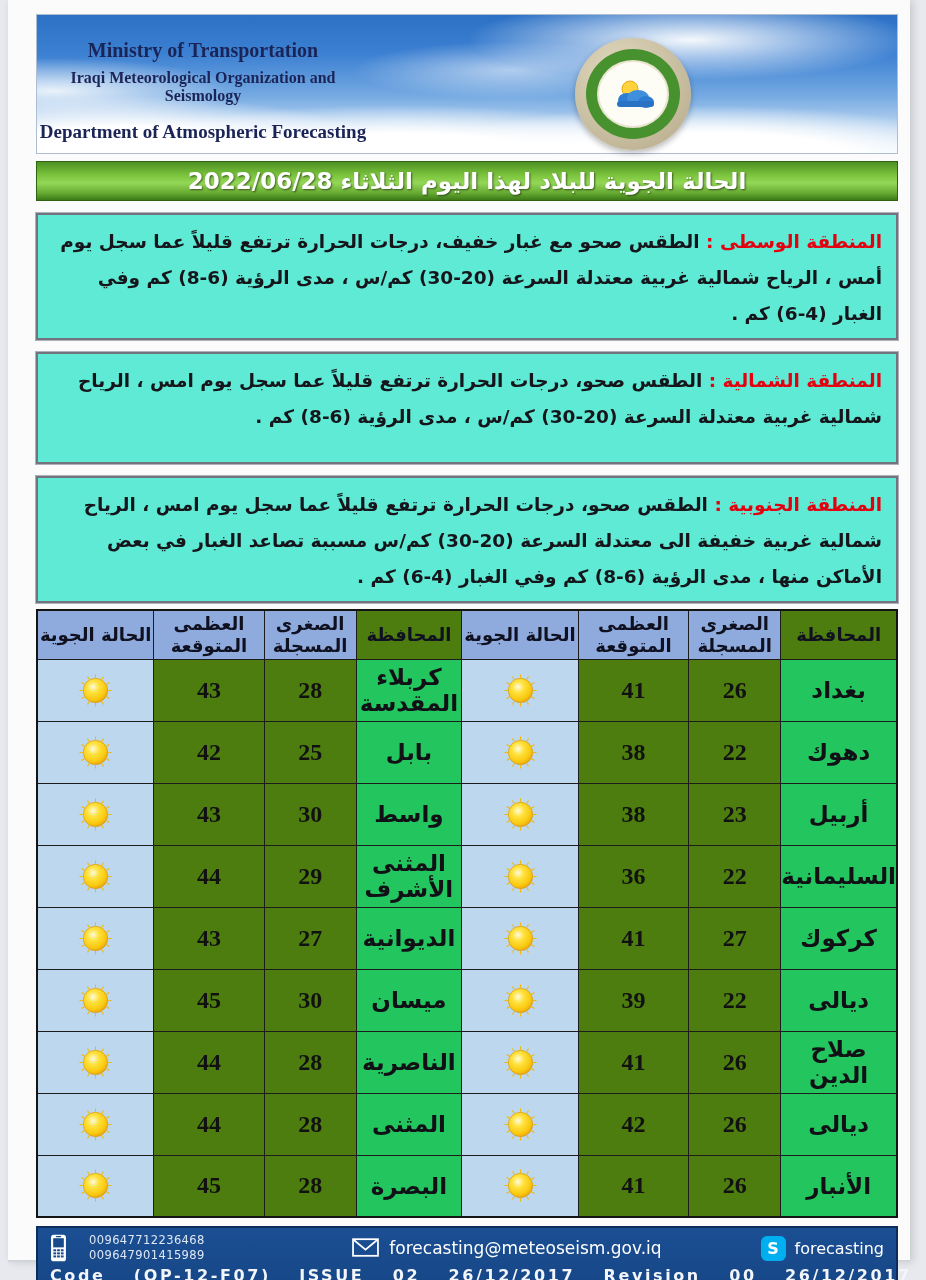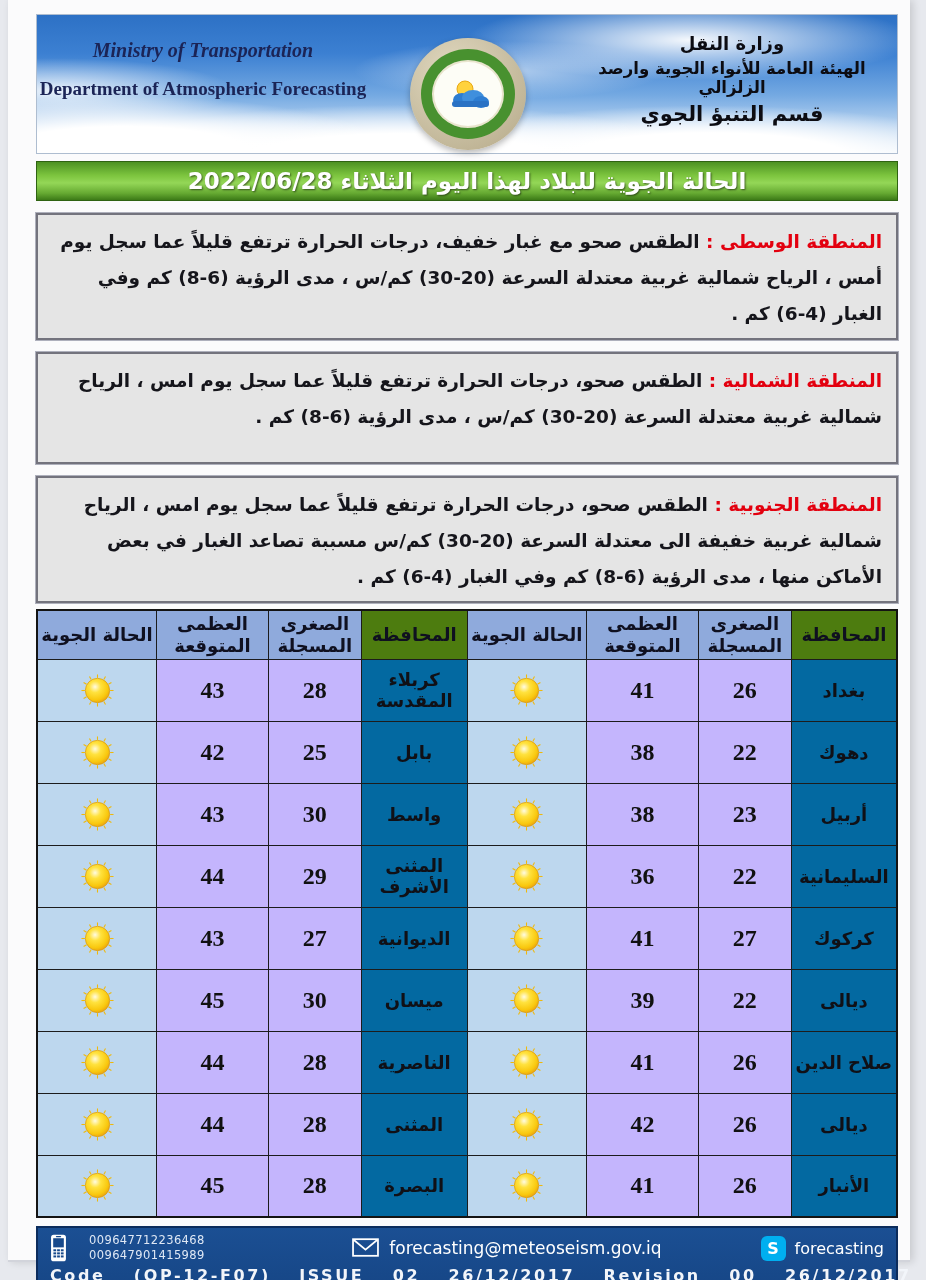"Ministry of Transportation" .en1 { font-style: italic -> none }
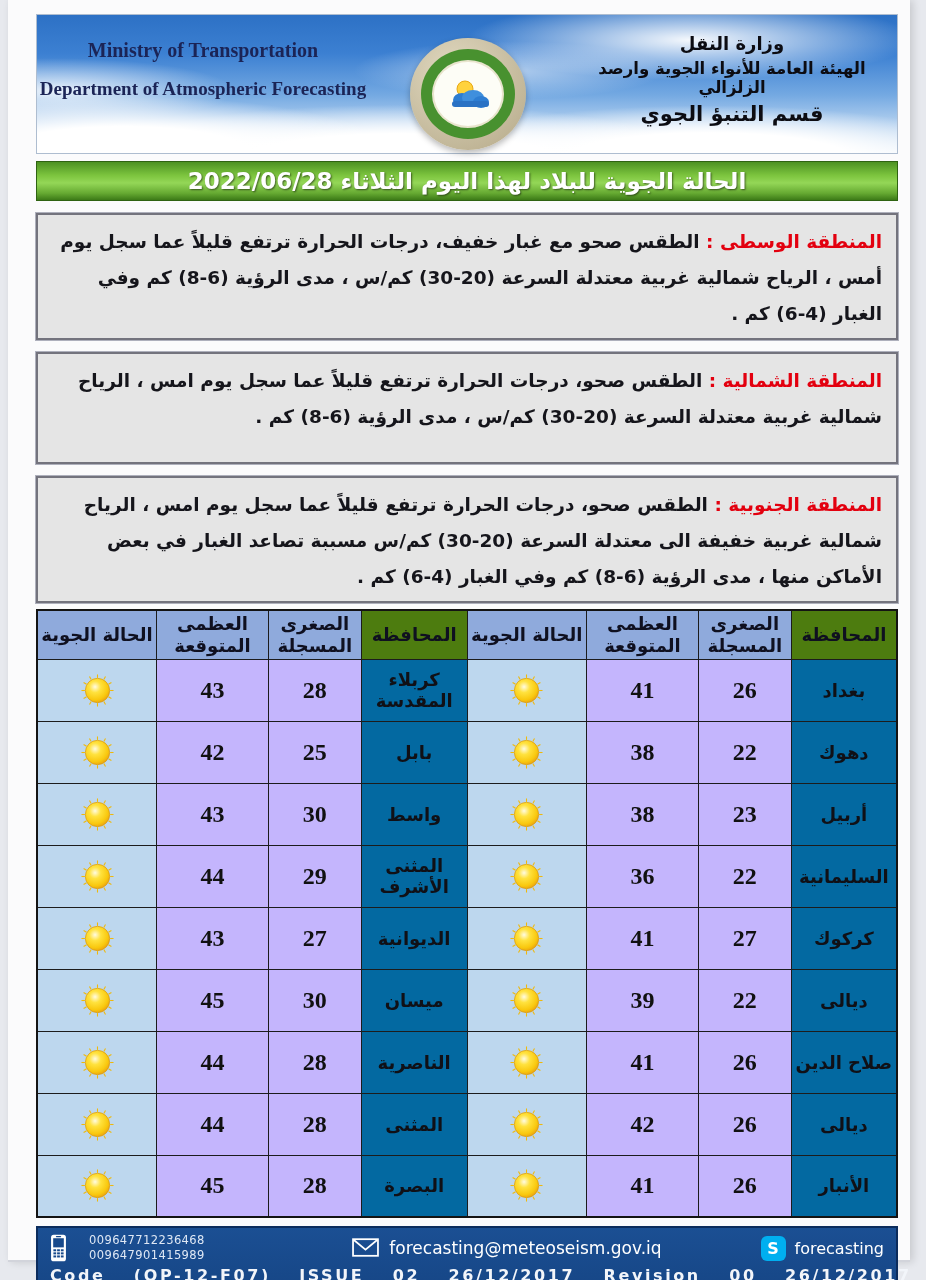"وزارة النقل" div.banner-ar { html: <div> <div>وزارة النقل</div> <div>الهيئة العامة للأنواء الجوية وارصد الزلزالي</div> <div>قسم التنبؤ الجوي</div> </div> -> none }
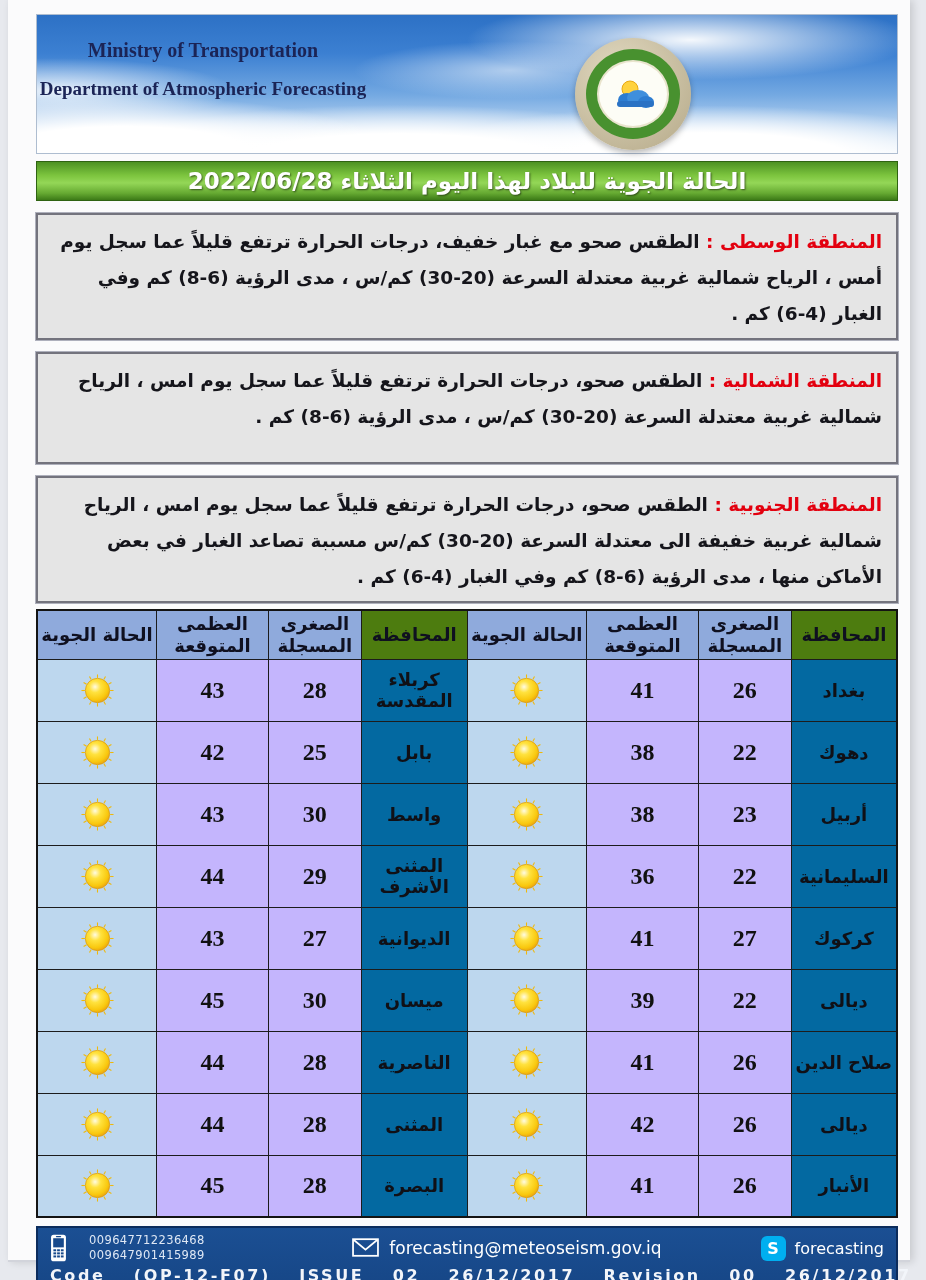"Iraqi Meteorological Organization and" div.en2 { html: none -> <div>Iraqi Meteorological Organization and Seismology</div> }
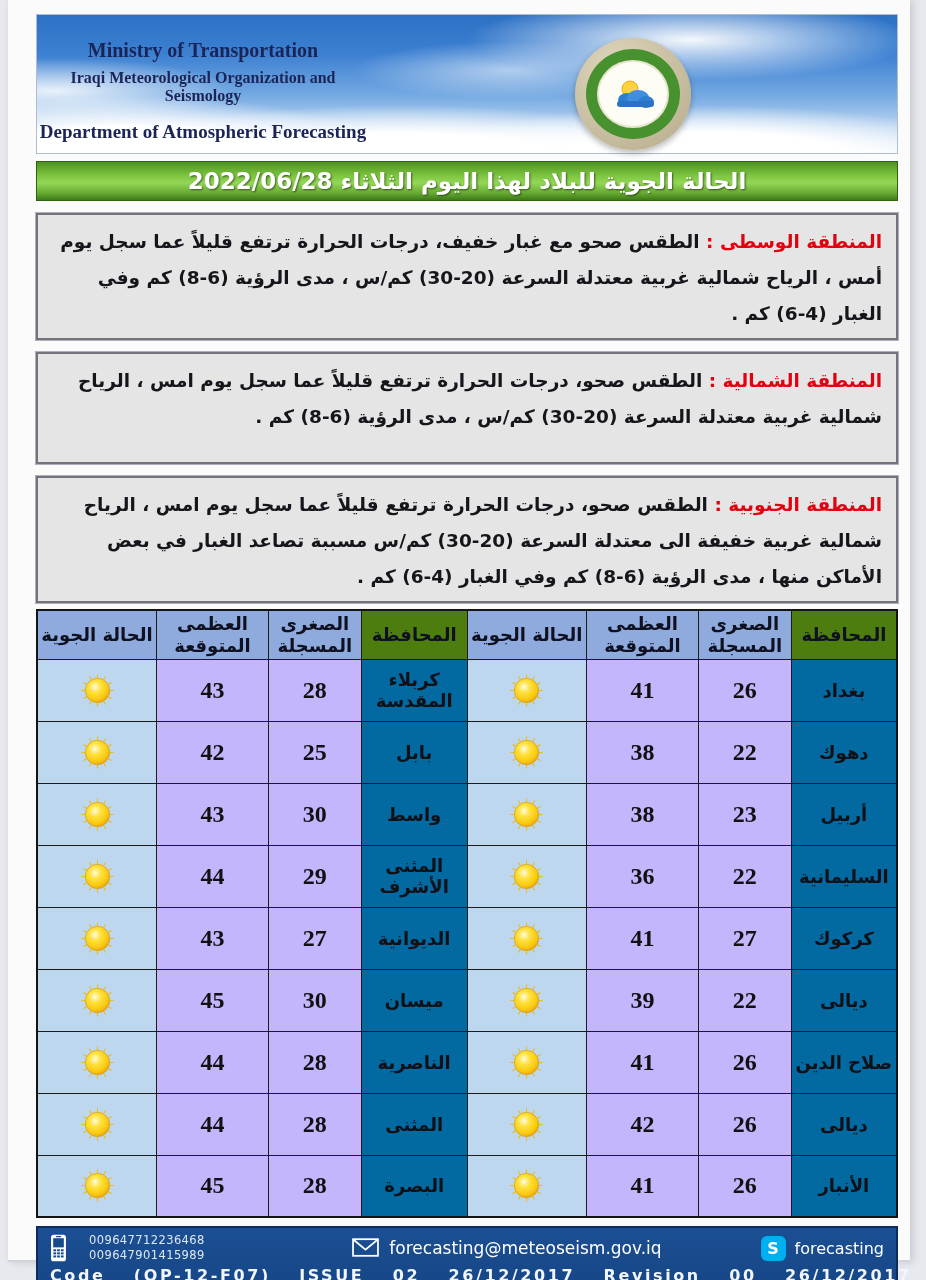"المنطقة الوسطى : الطقس صحو" .region-box { background: #e5e5e5 -> #5eead4 }
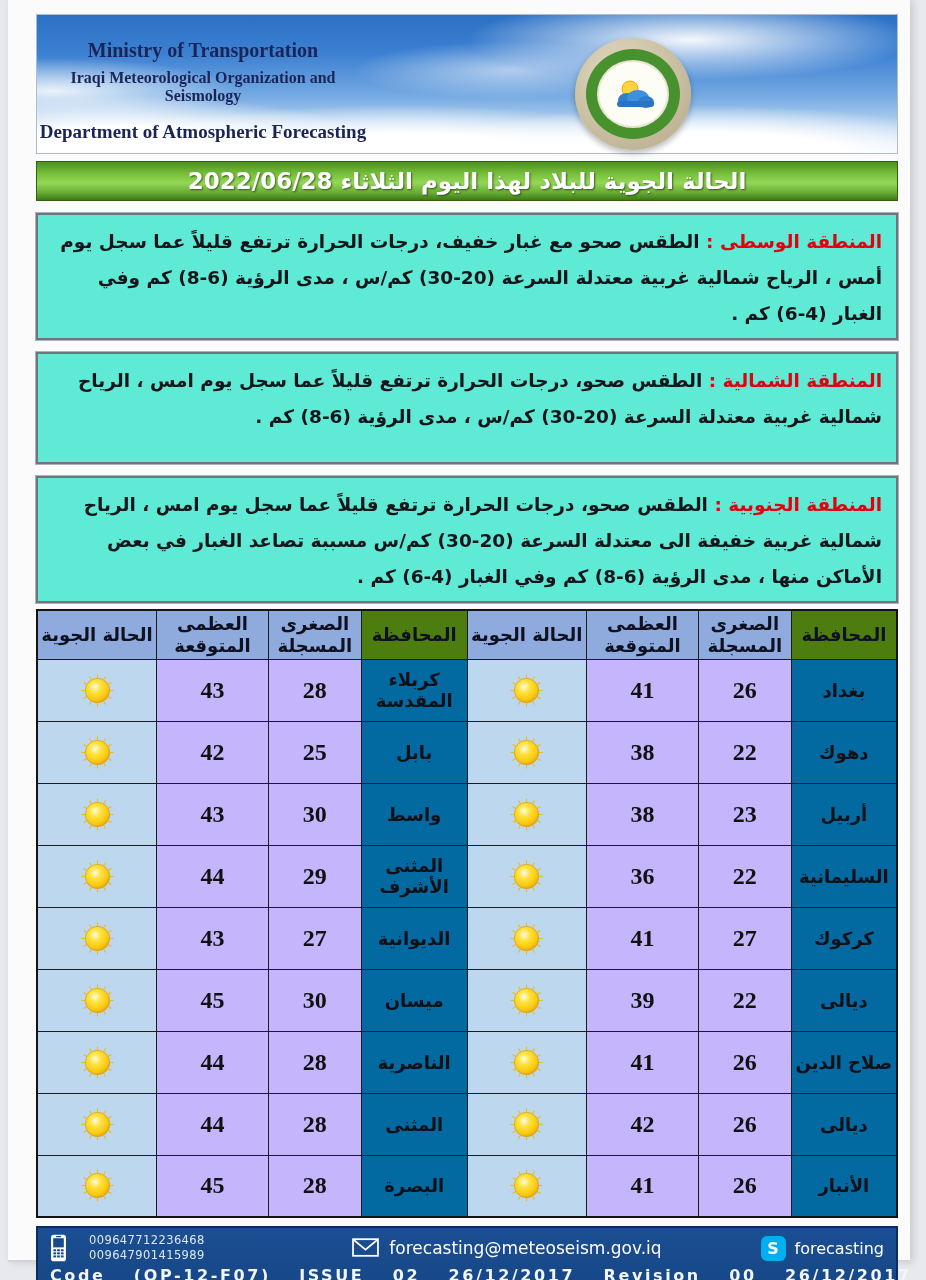"43" .c-num { background: #c4b5fd -> #4d7c0f }
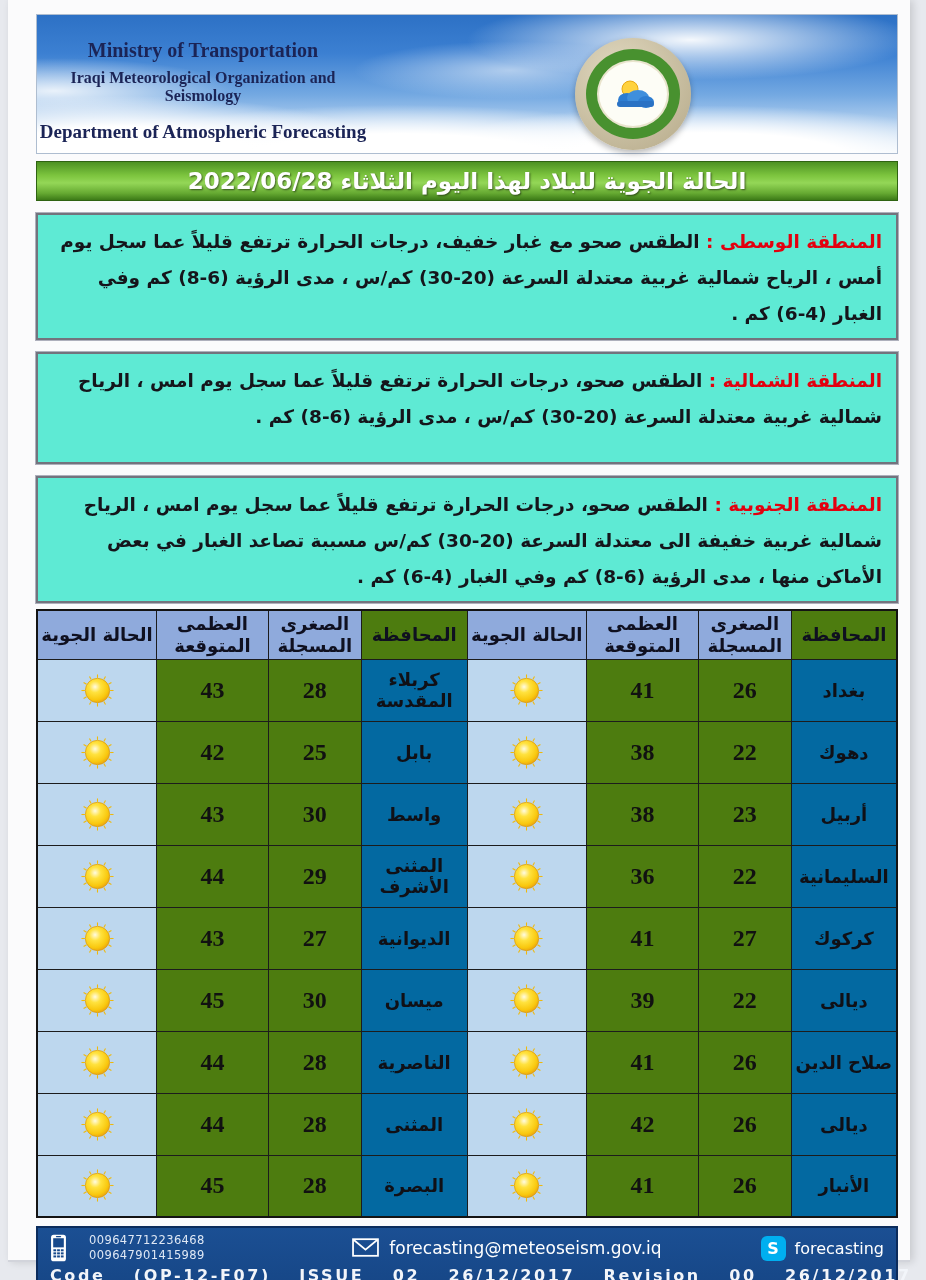"كربلاء المقدسة" .c-gov { background: #0369a1 -> #22c55e; font-size: 18px -> 23px }
